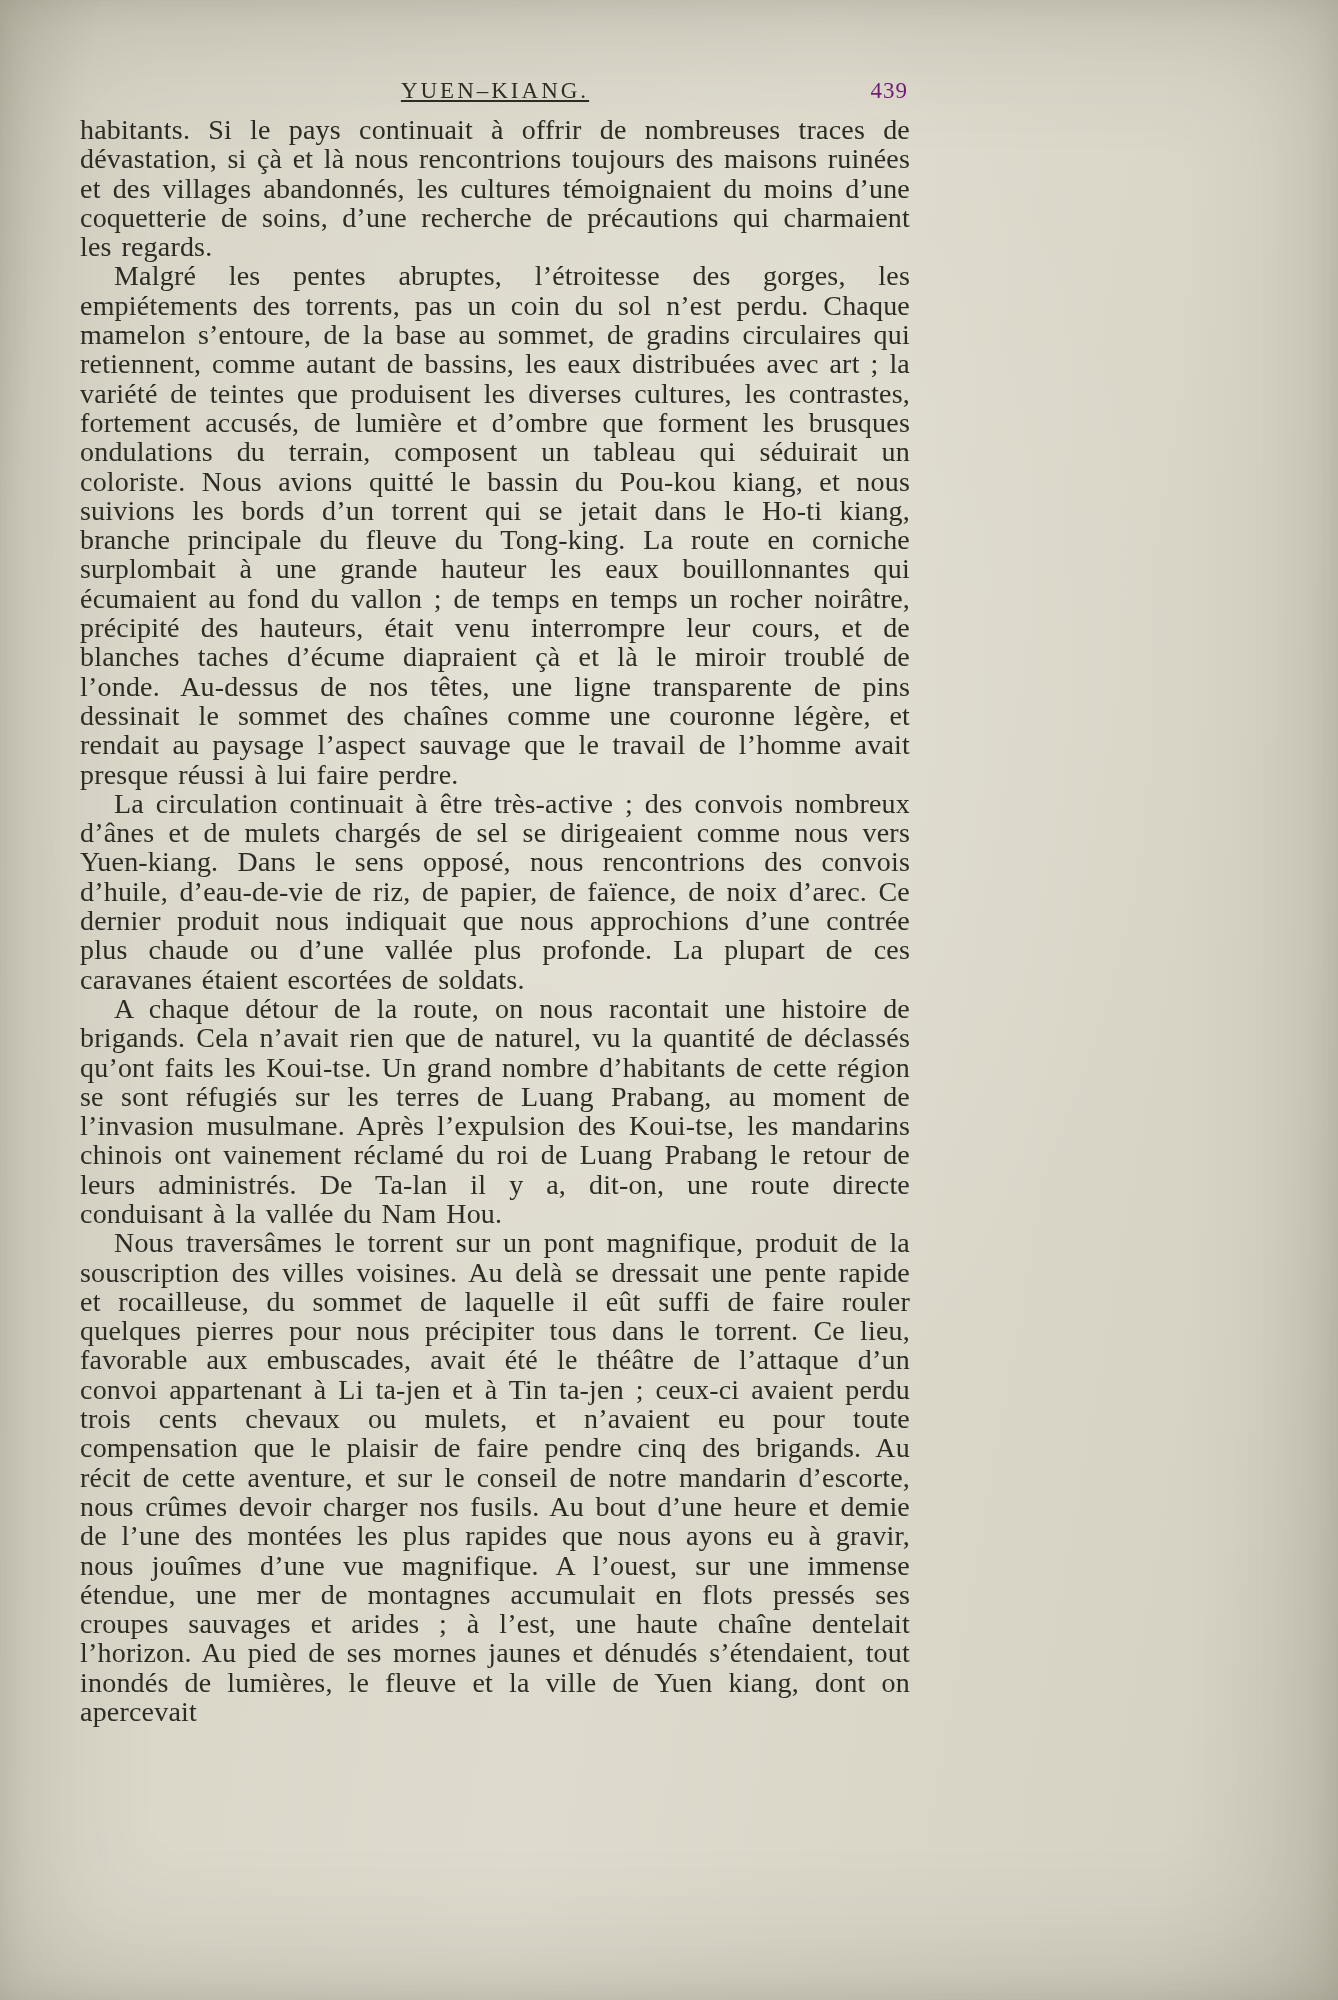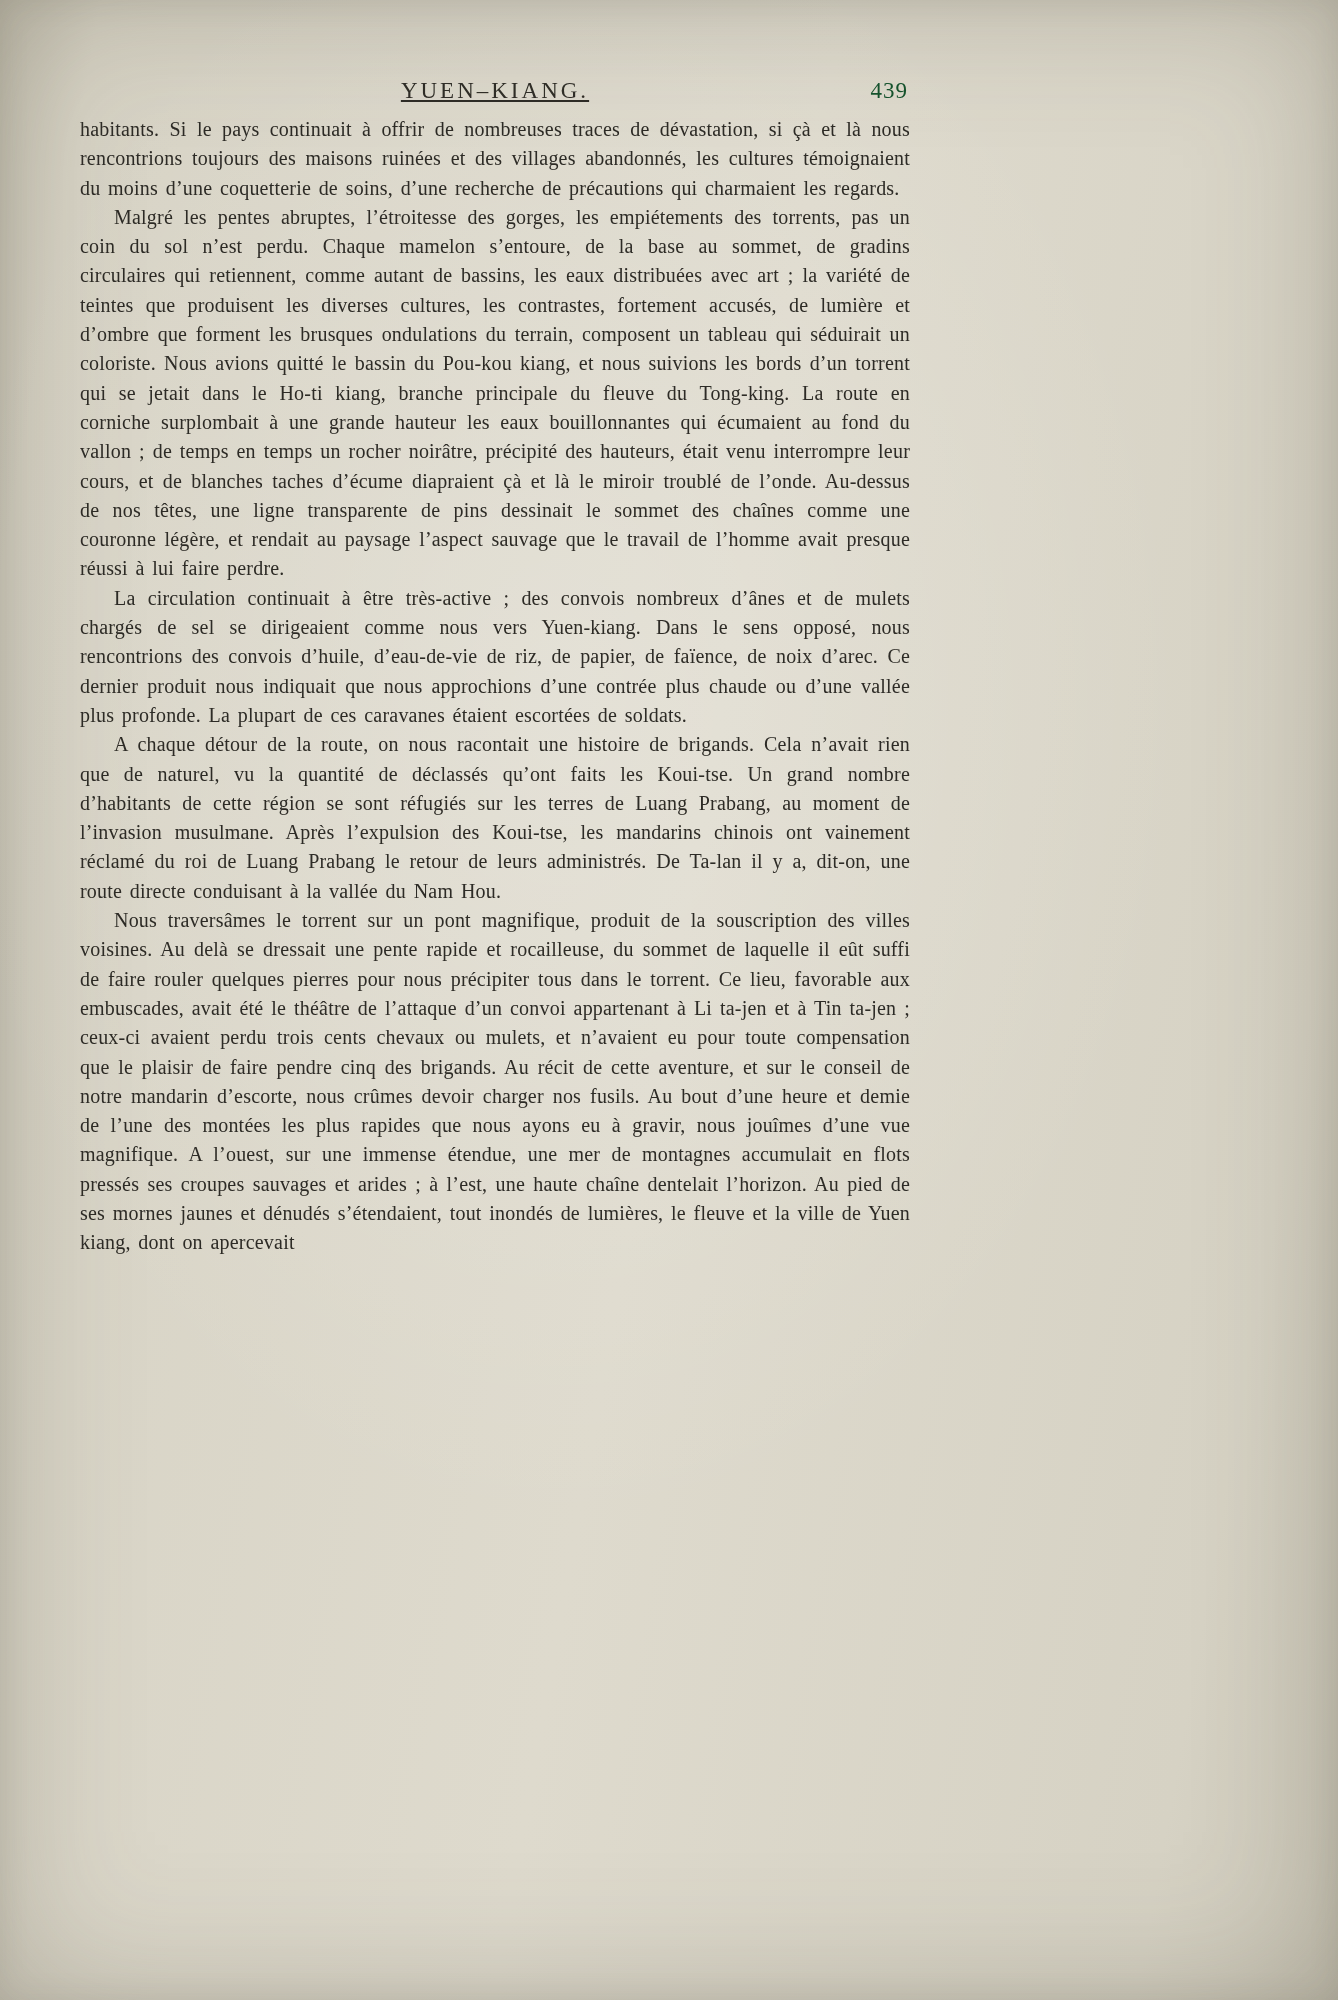"439" .page-number { color: #14532d -> #701a75 }
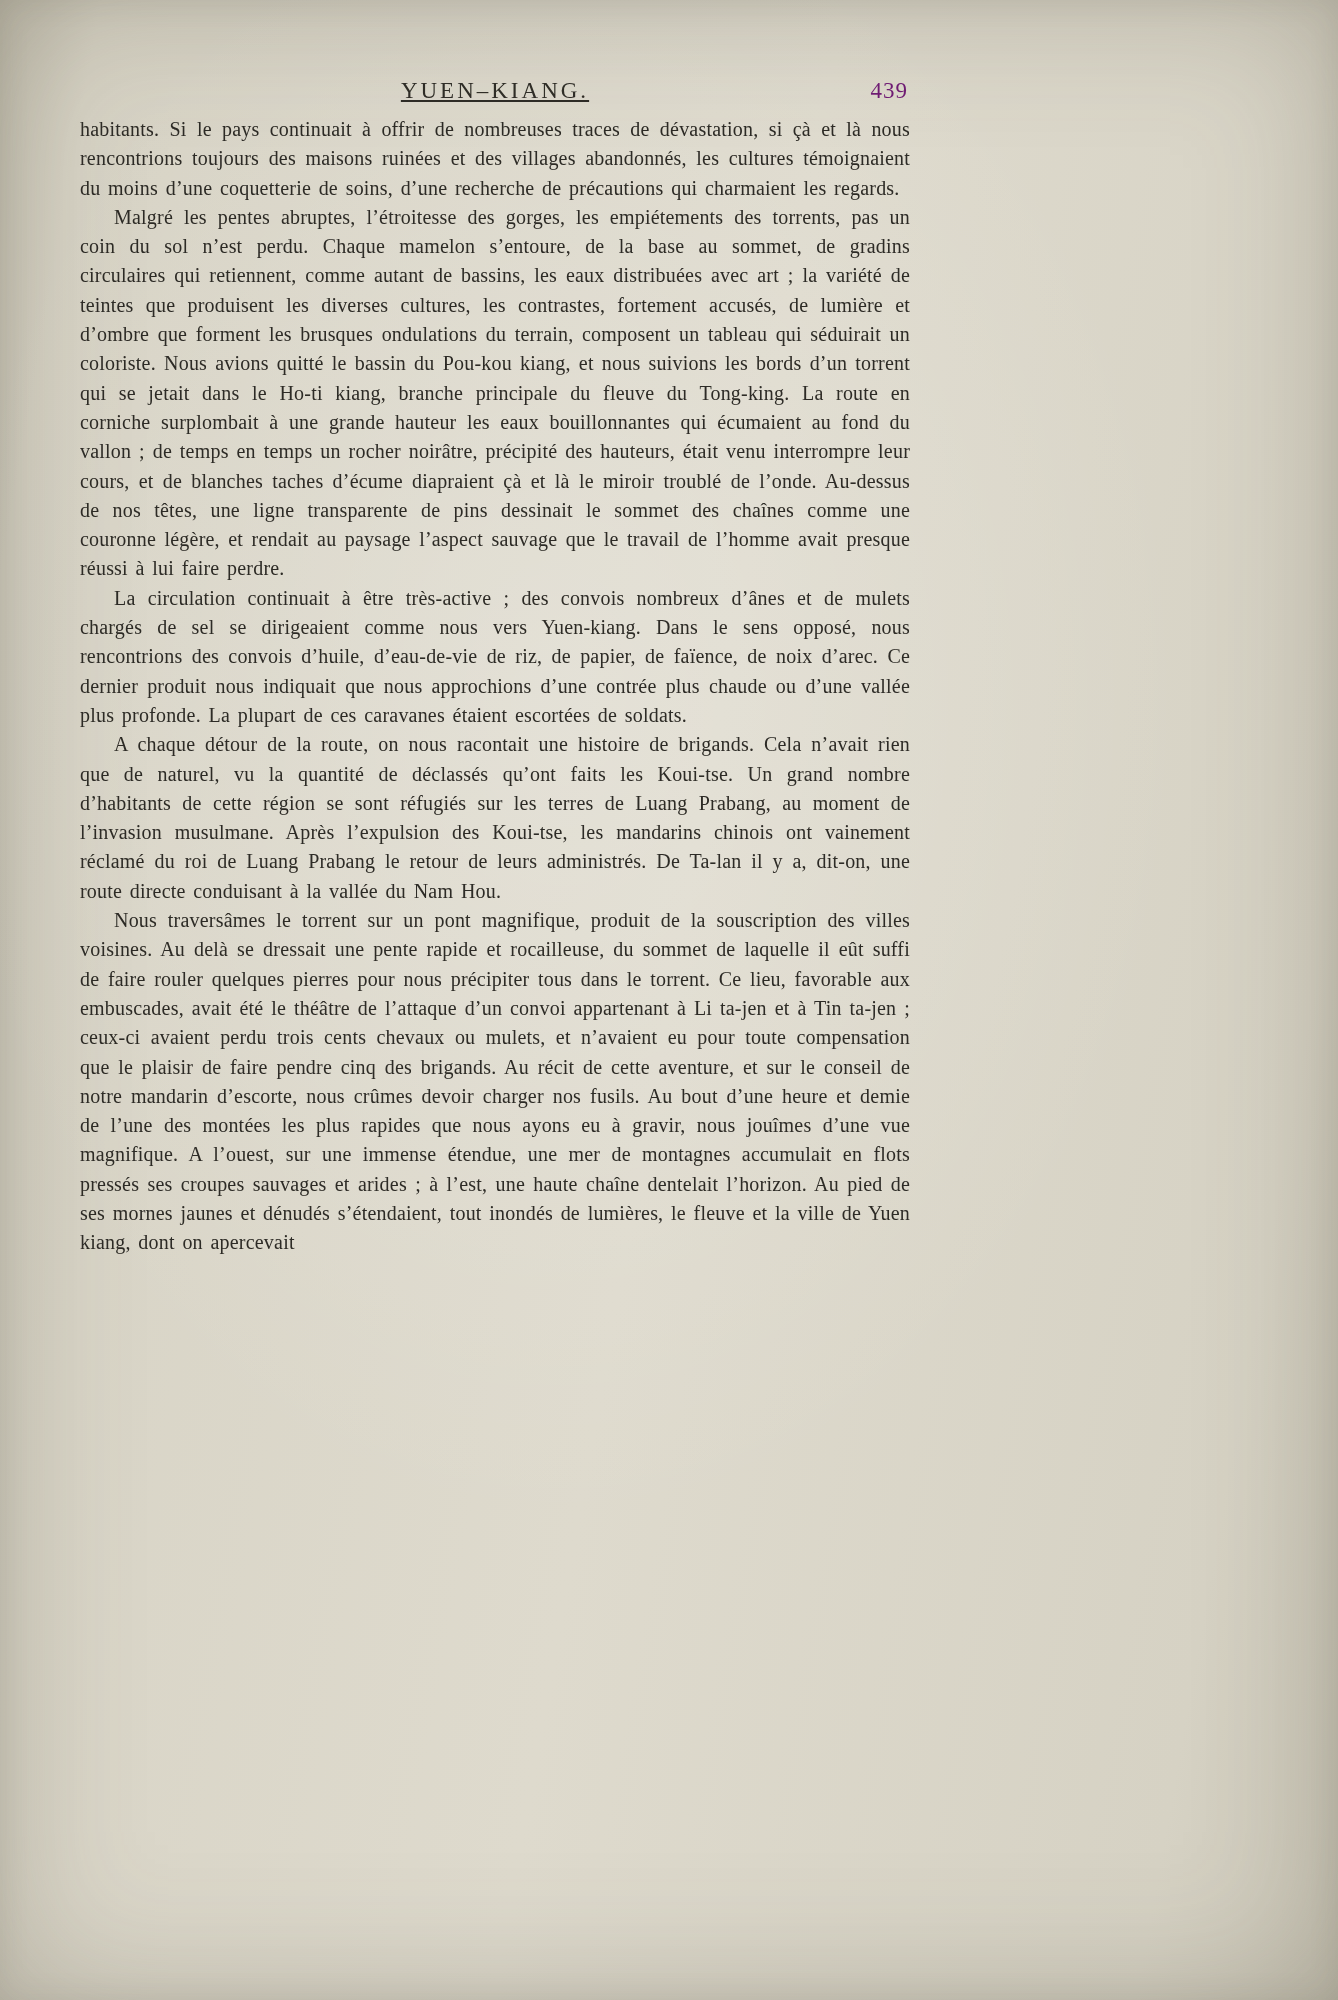"habitants. Si le pays continuait" .body-text { font-size: 20px -> 28px }
